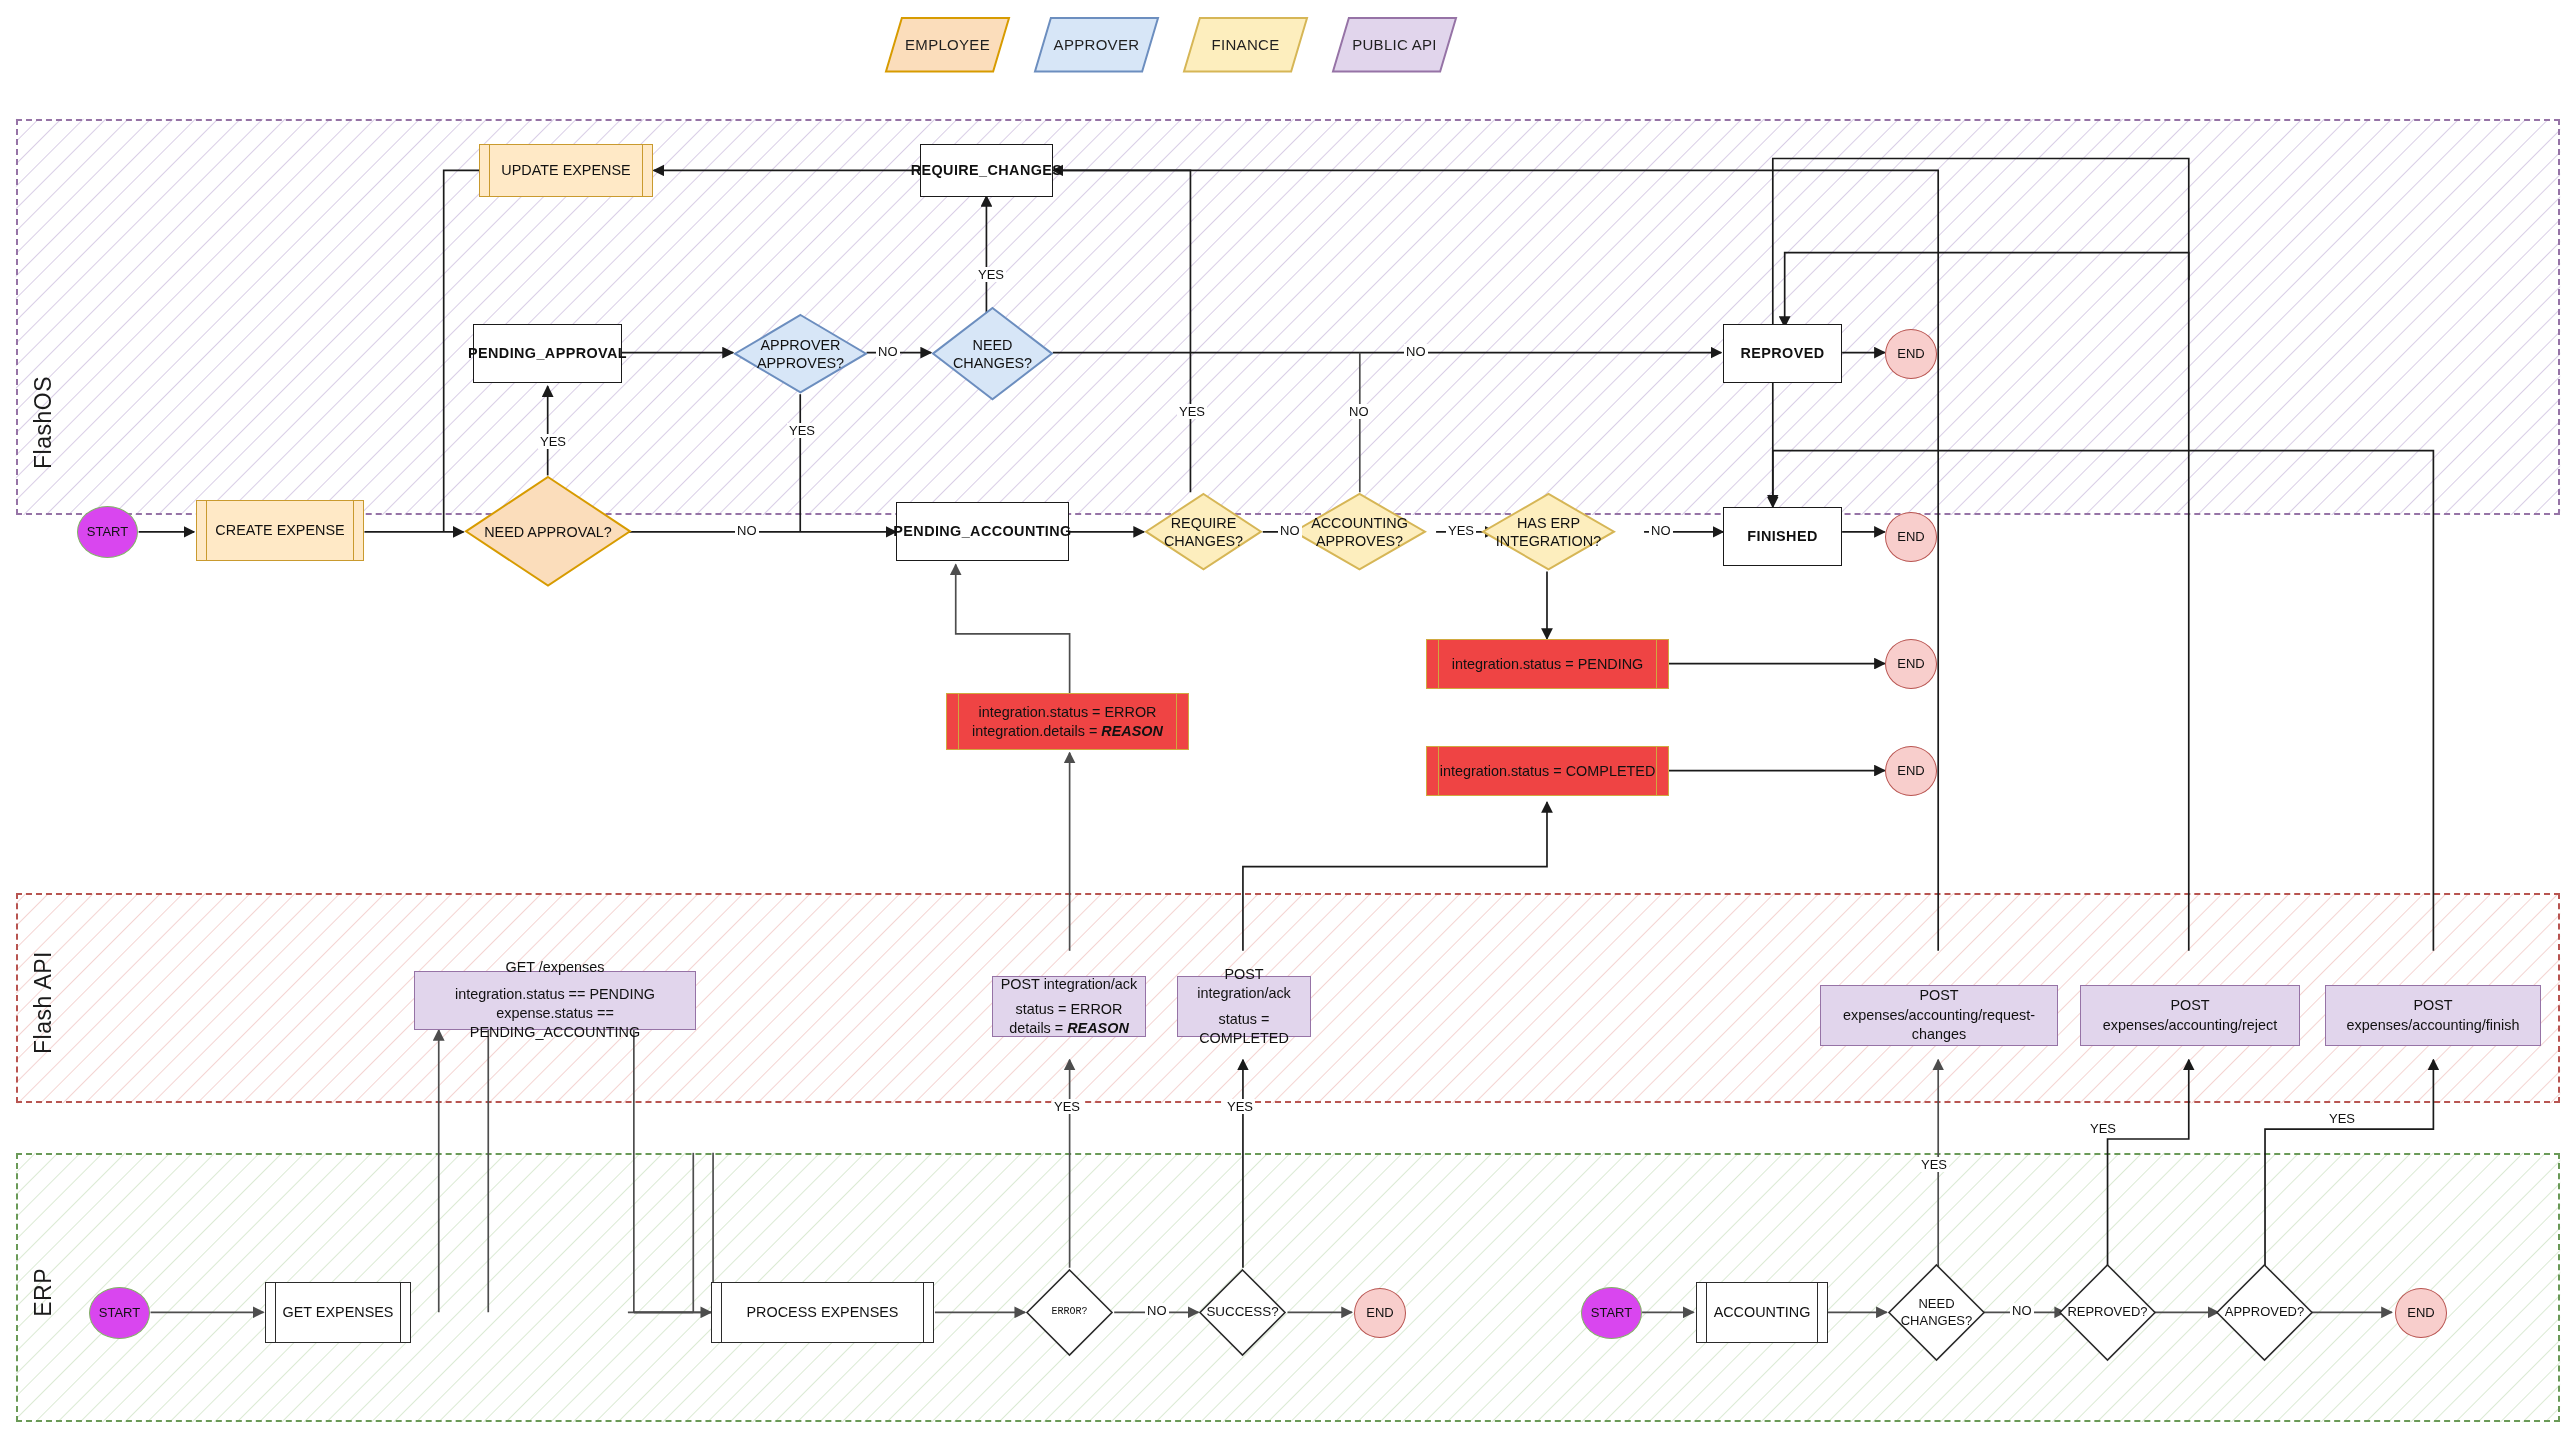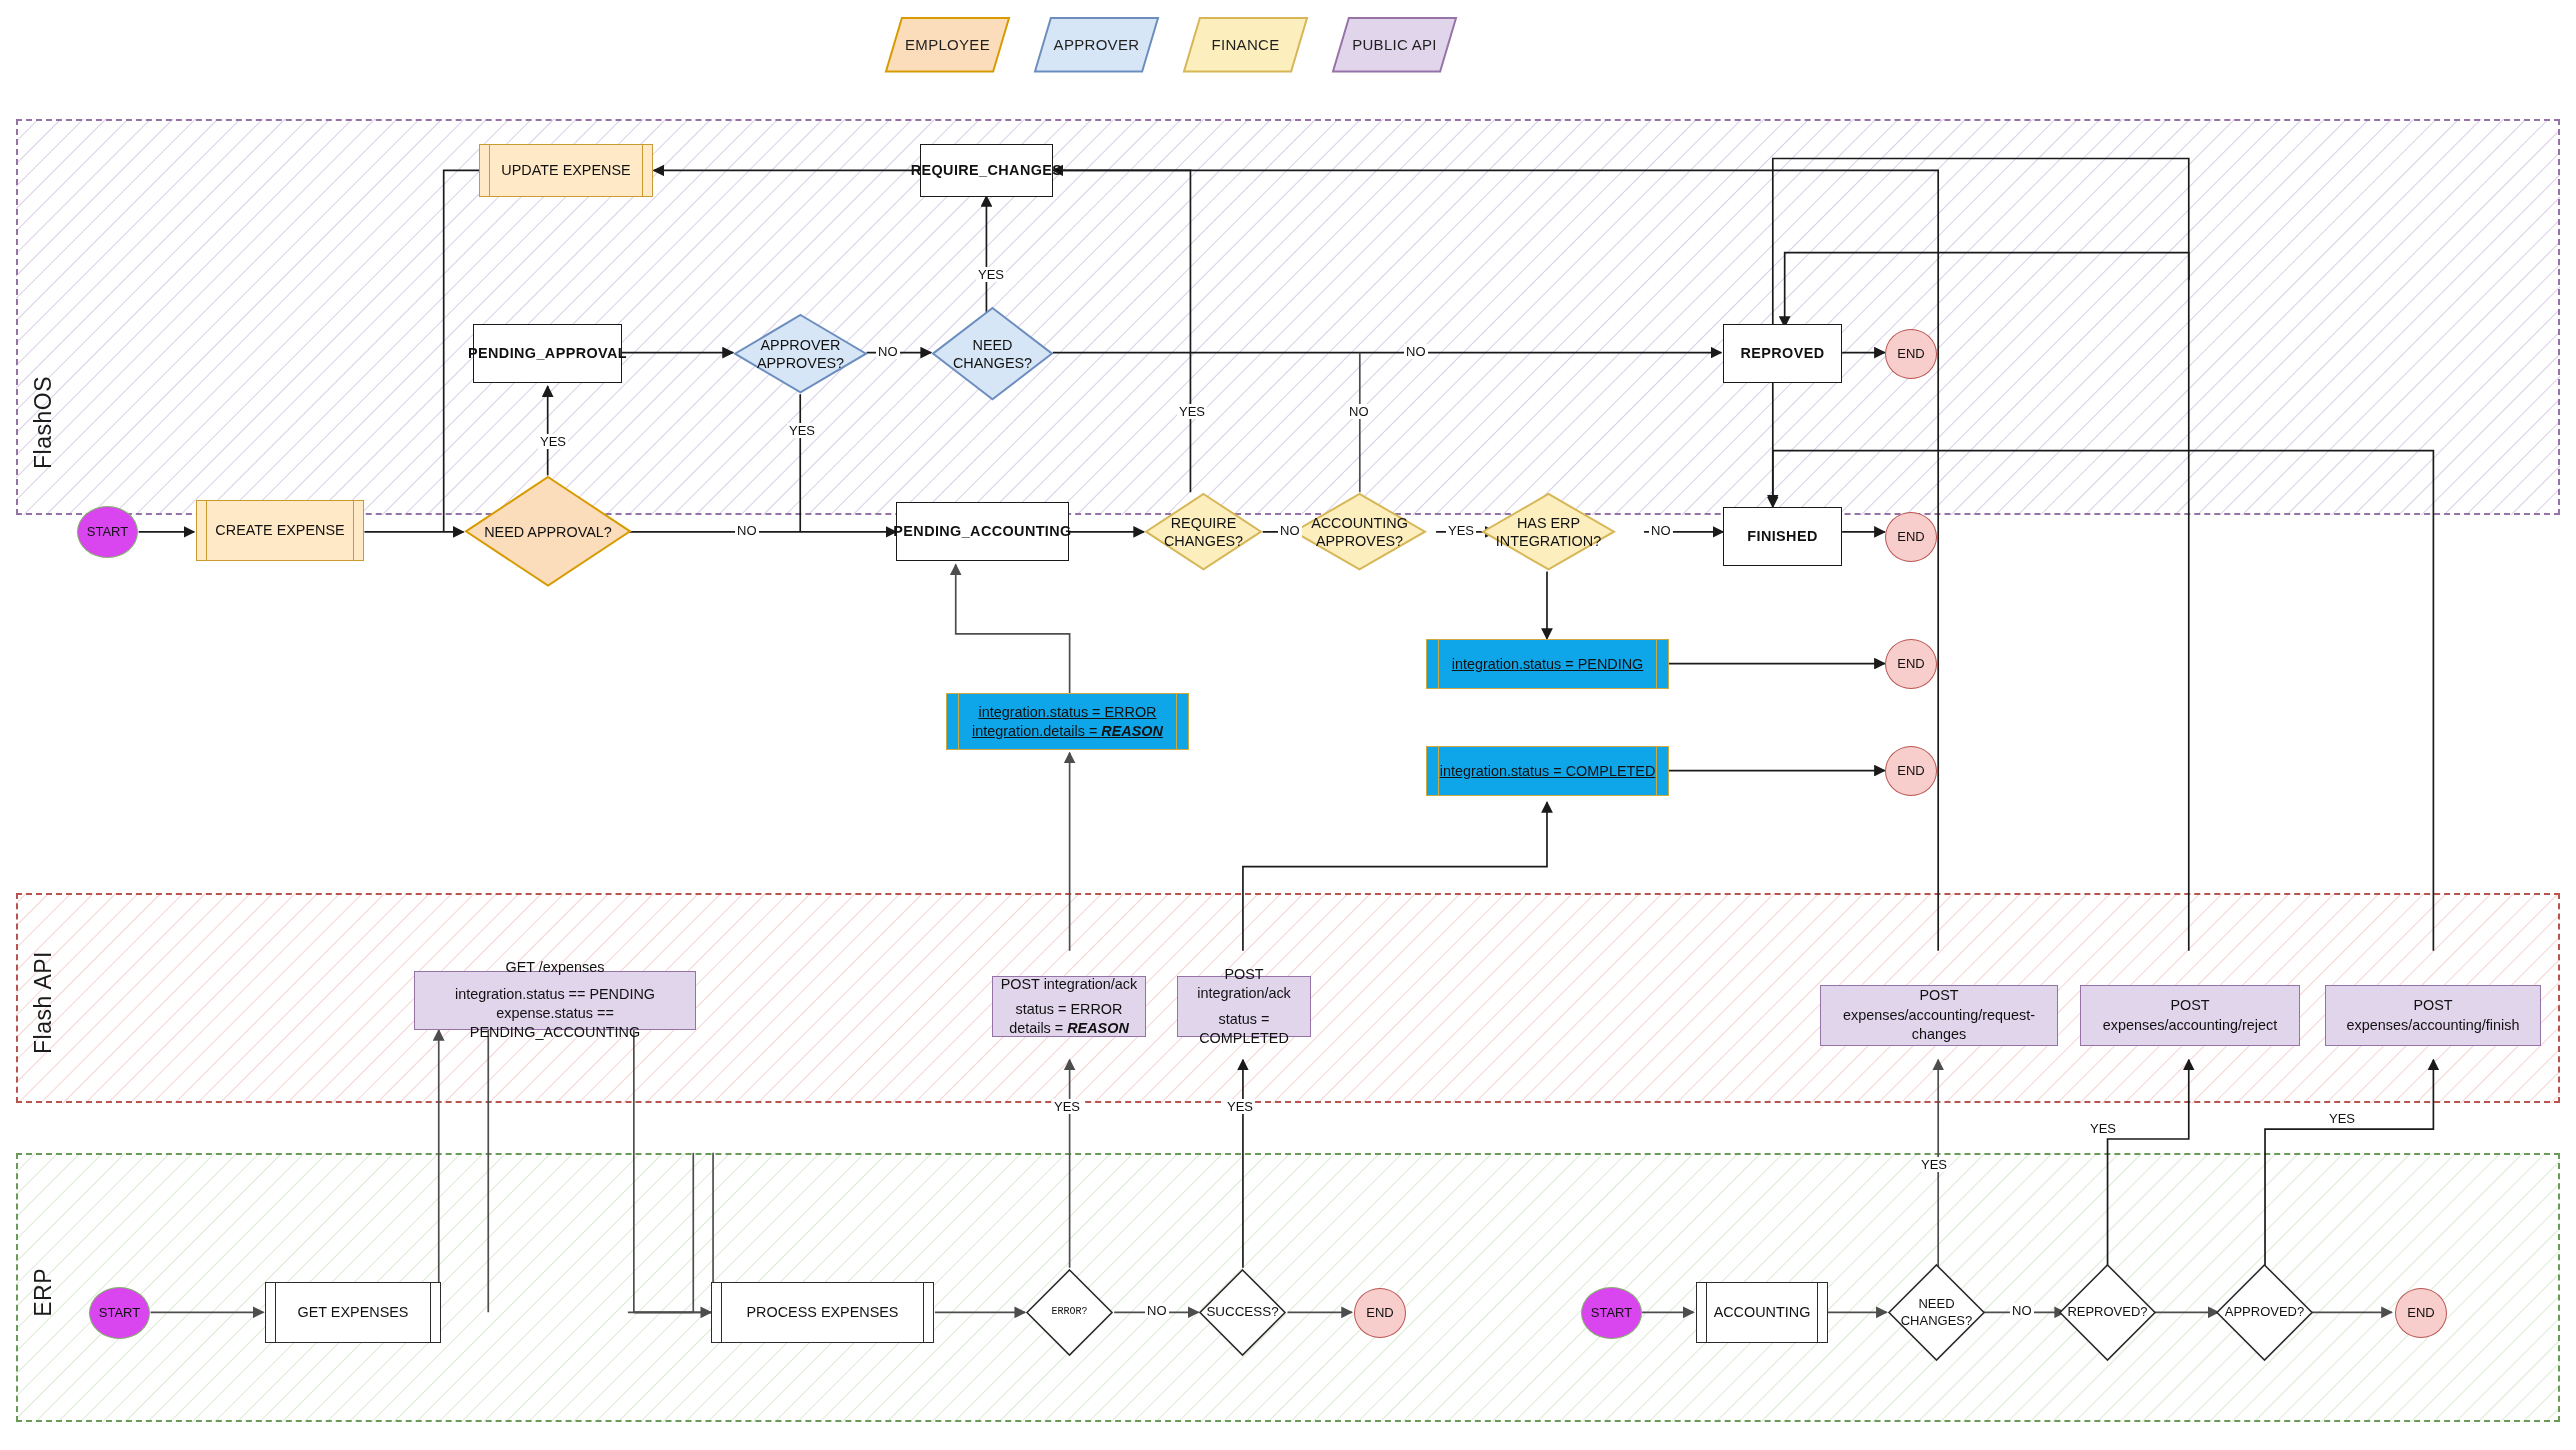"integration.status = PENDING" .predef-y { background: #0ea5e9 -> #ef4444; text-decoration: underline -> none }
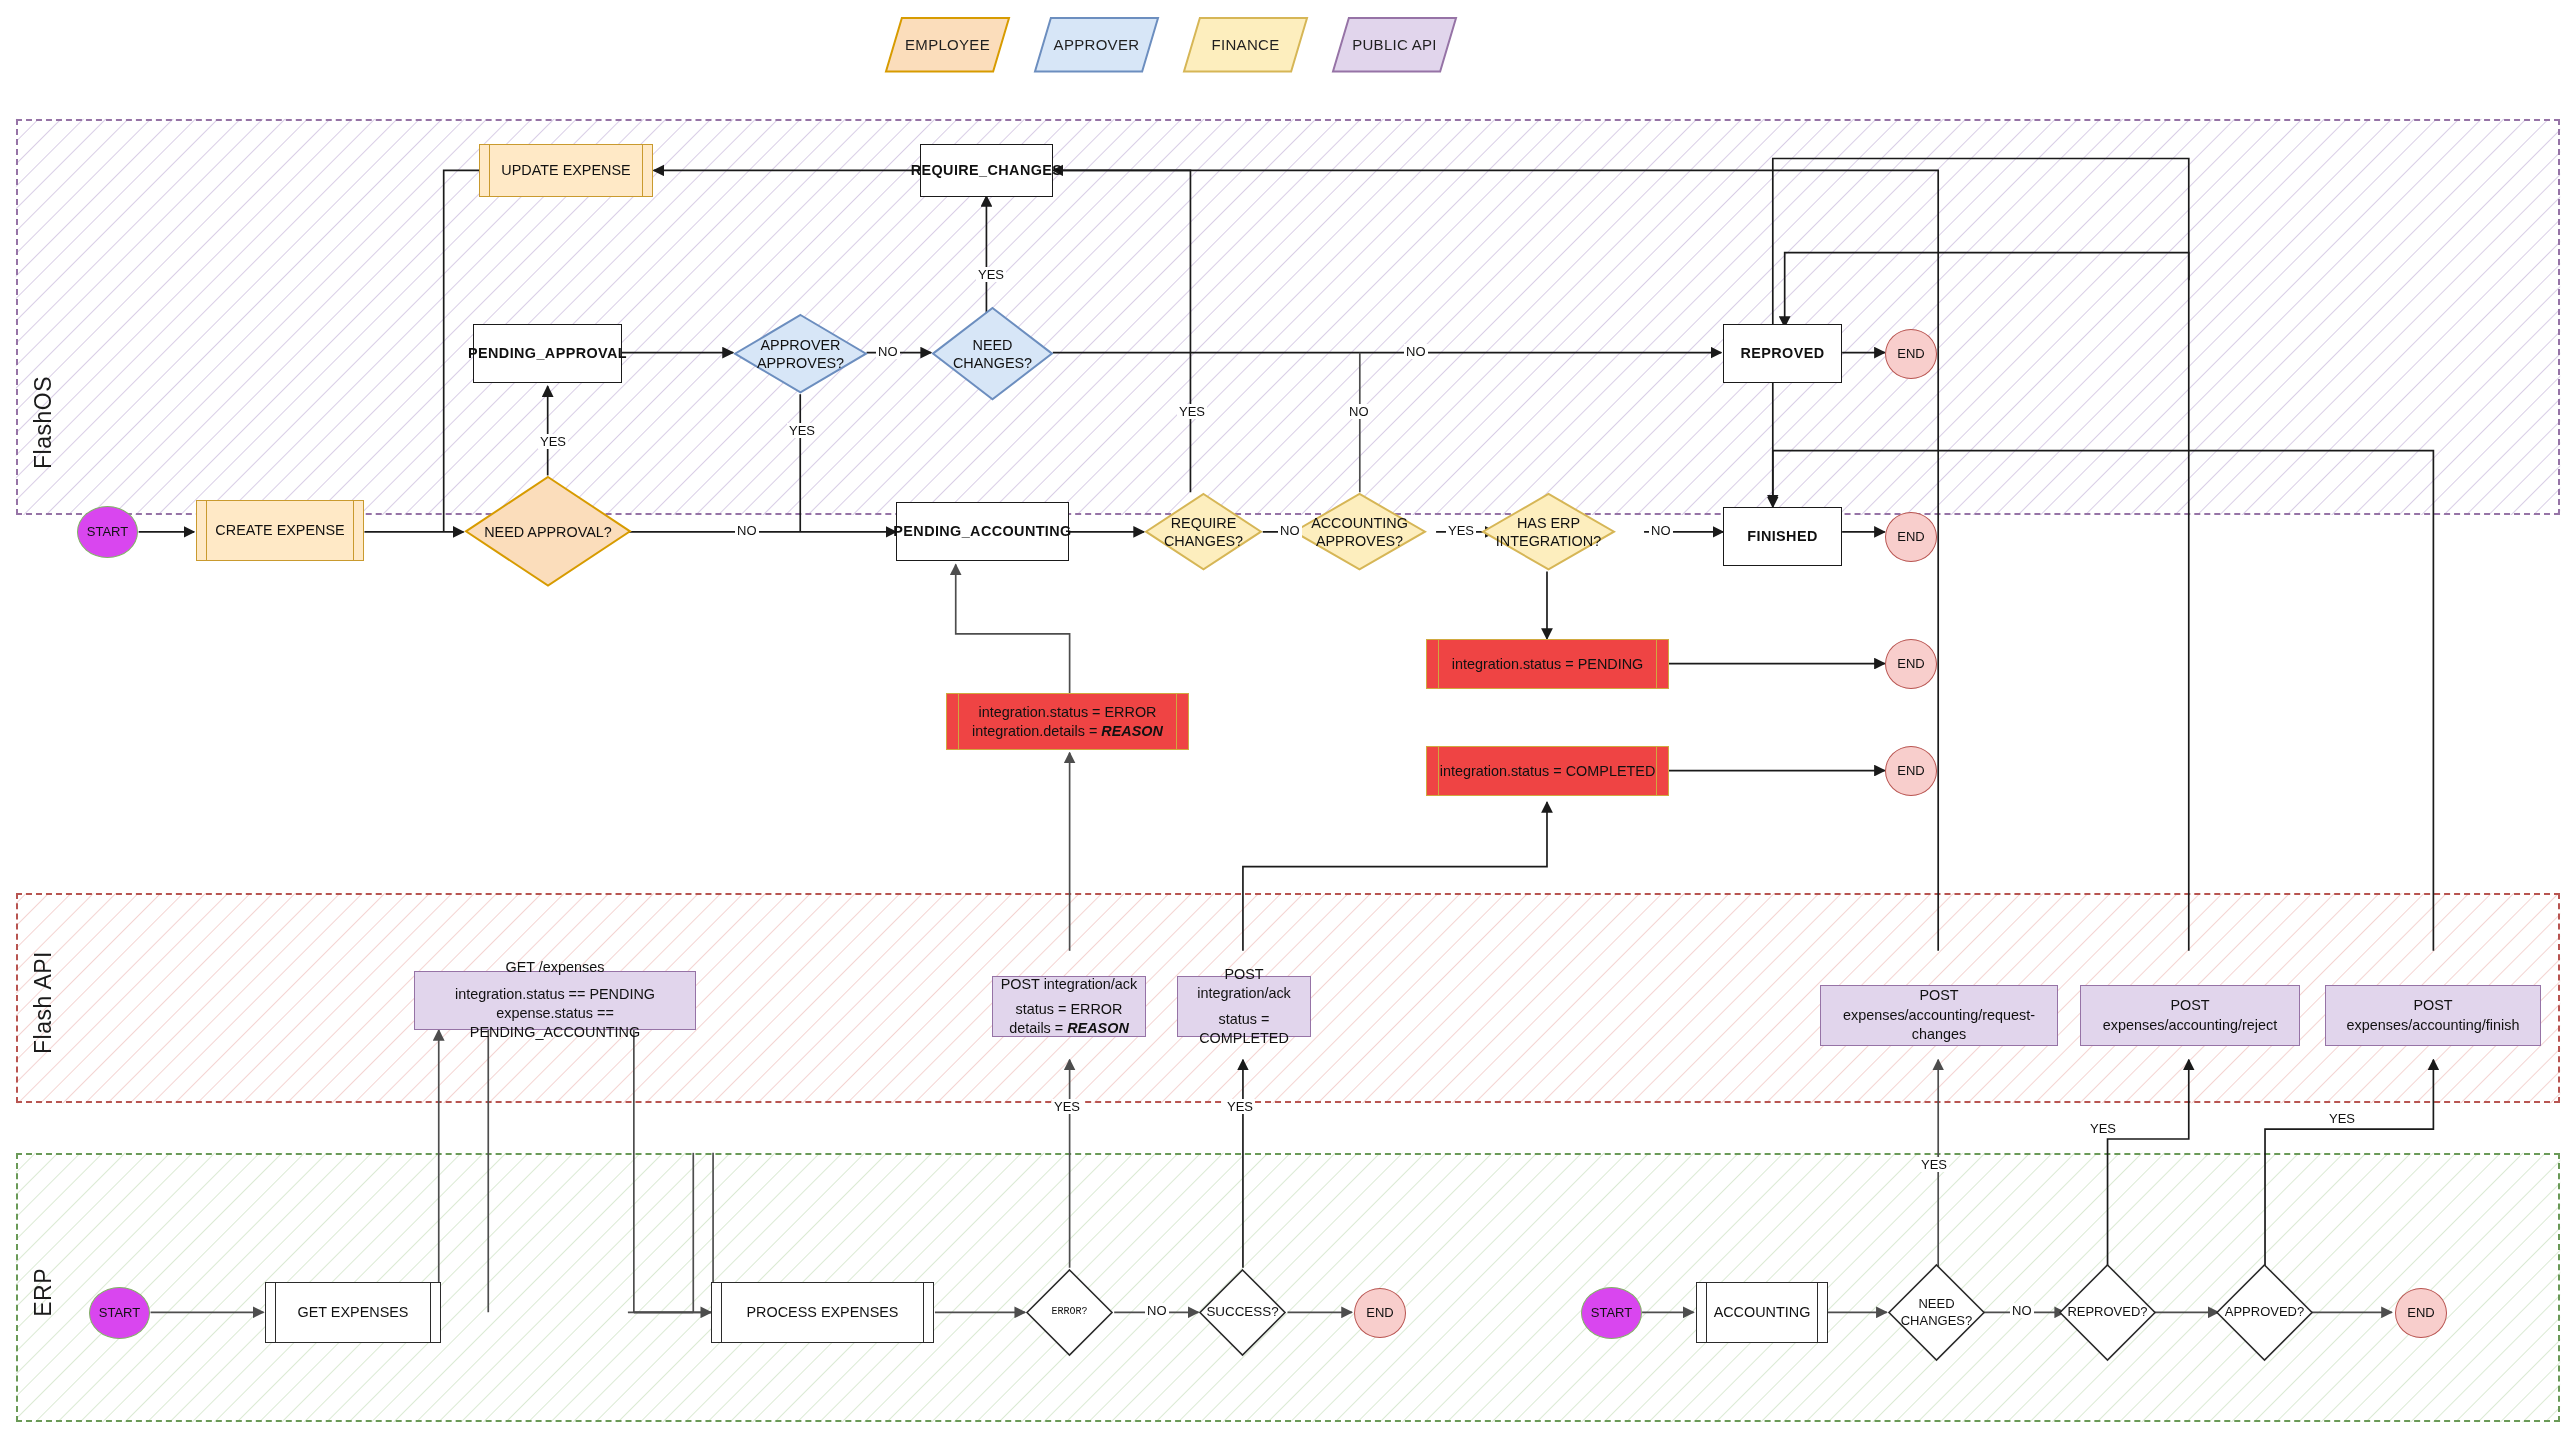"GET EXPENSES" div.node { width: 176px -> 146px }
